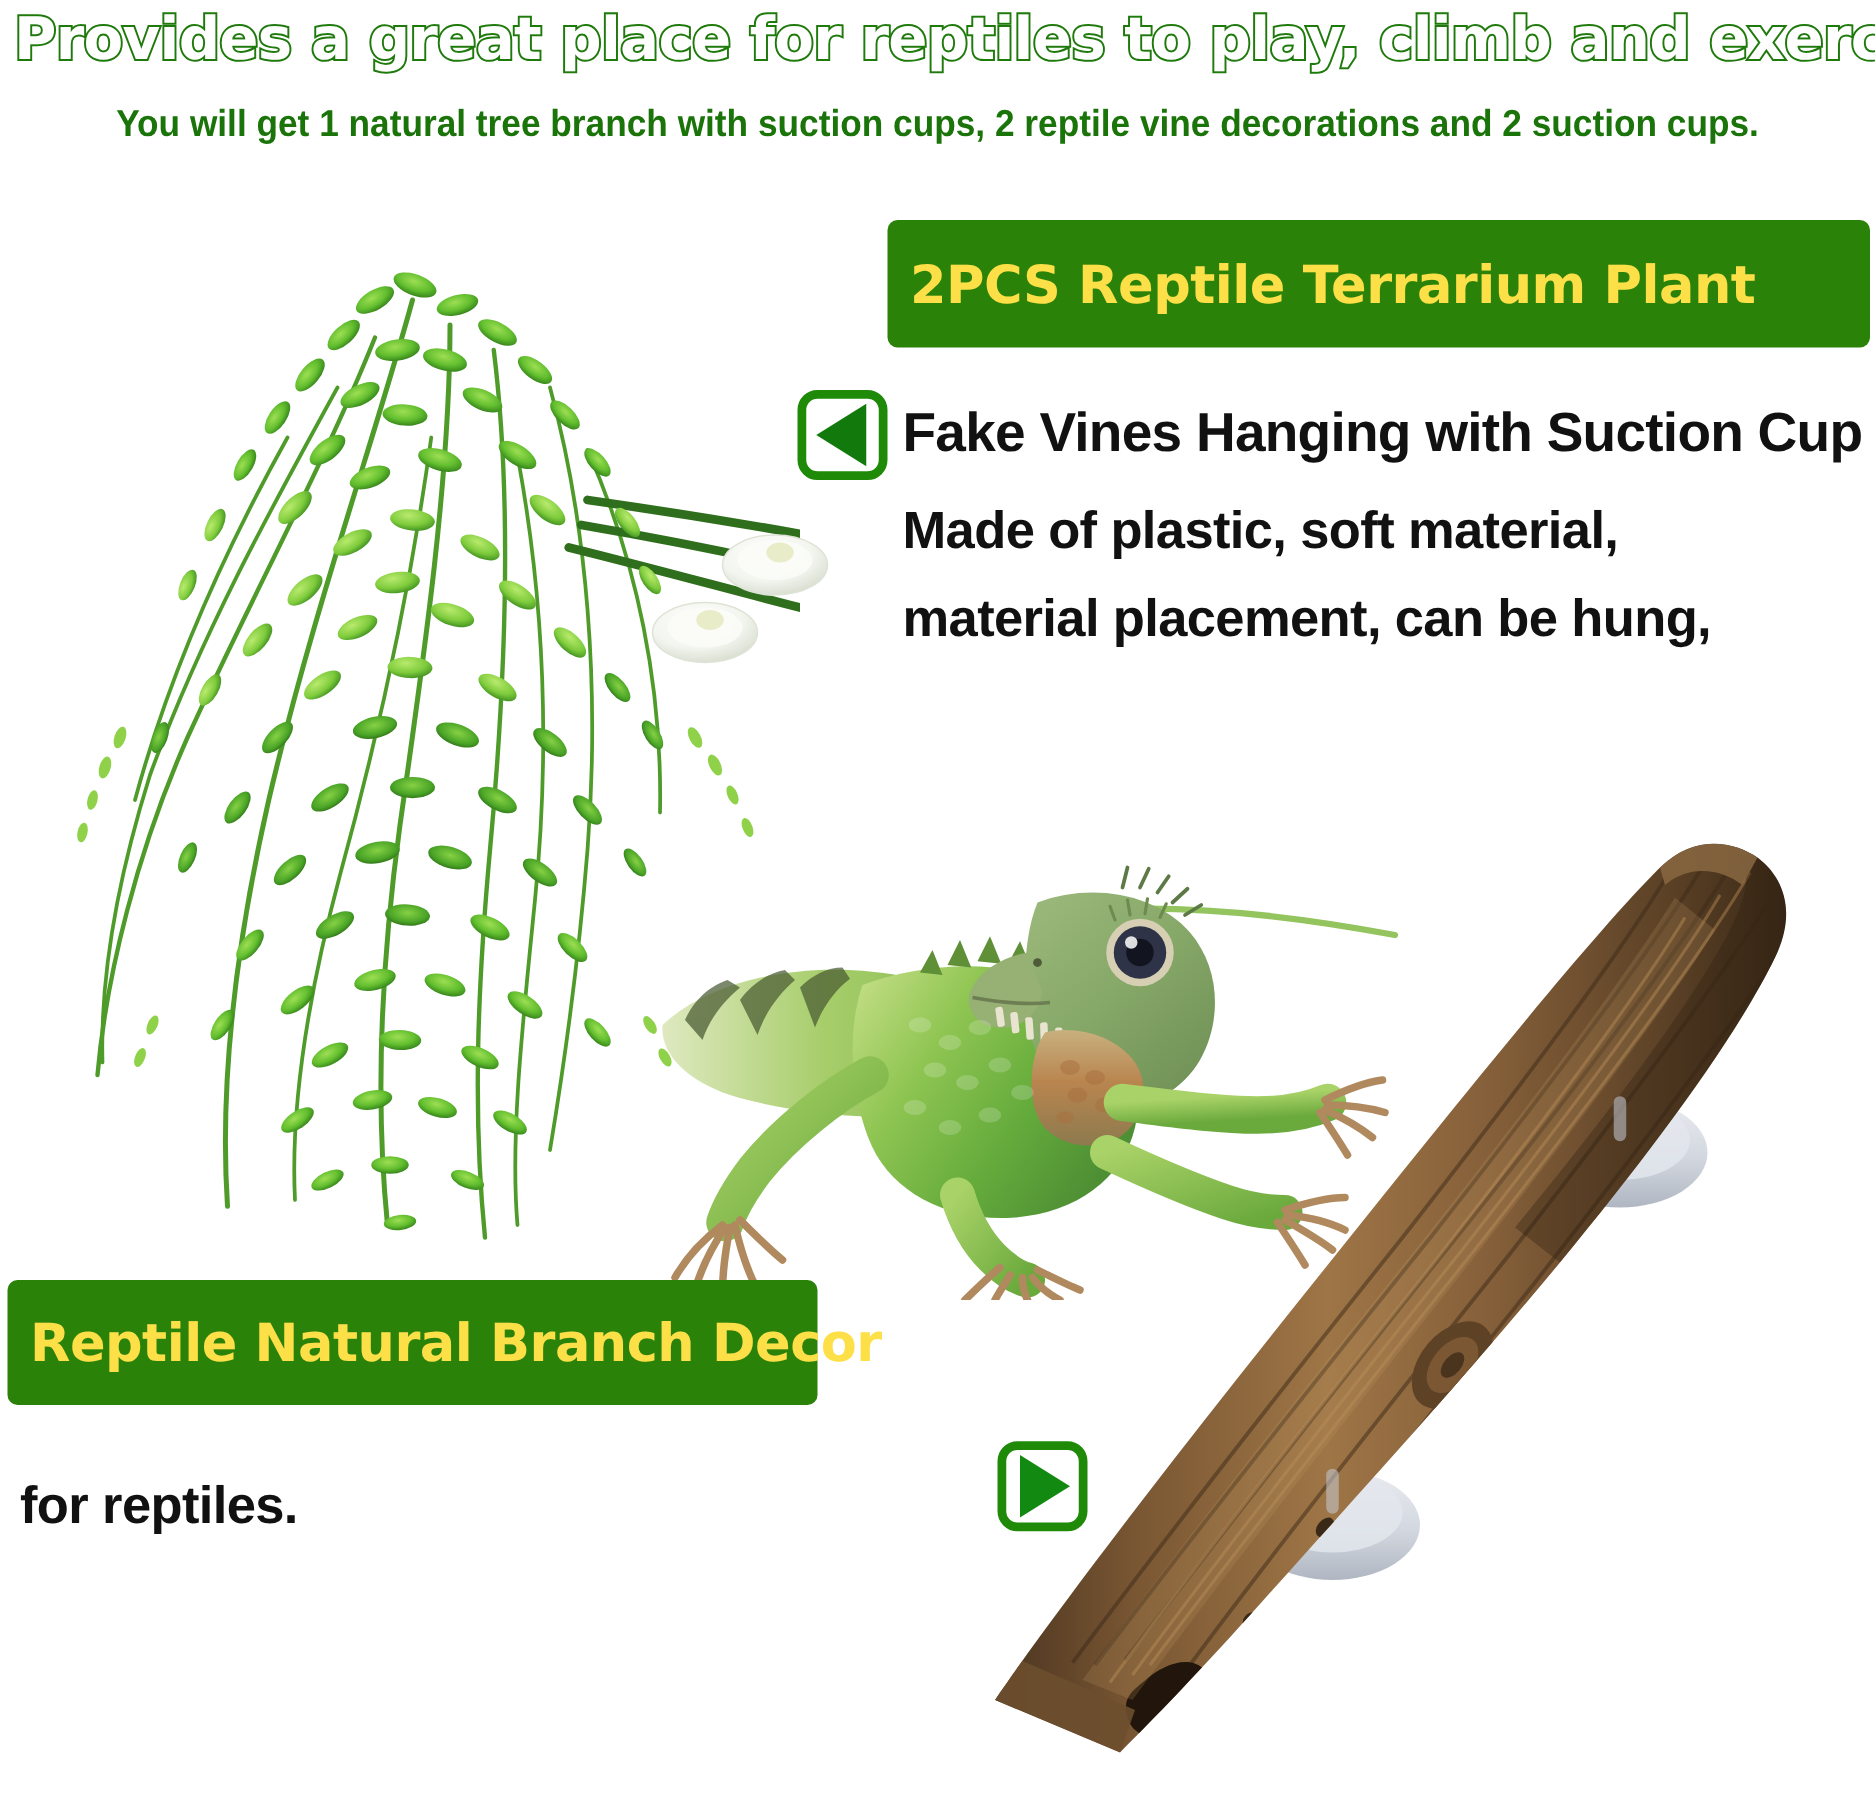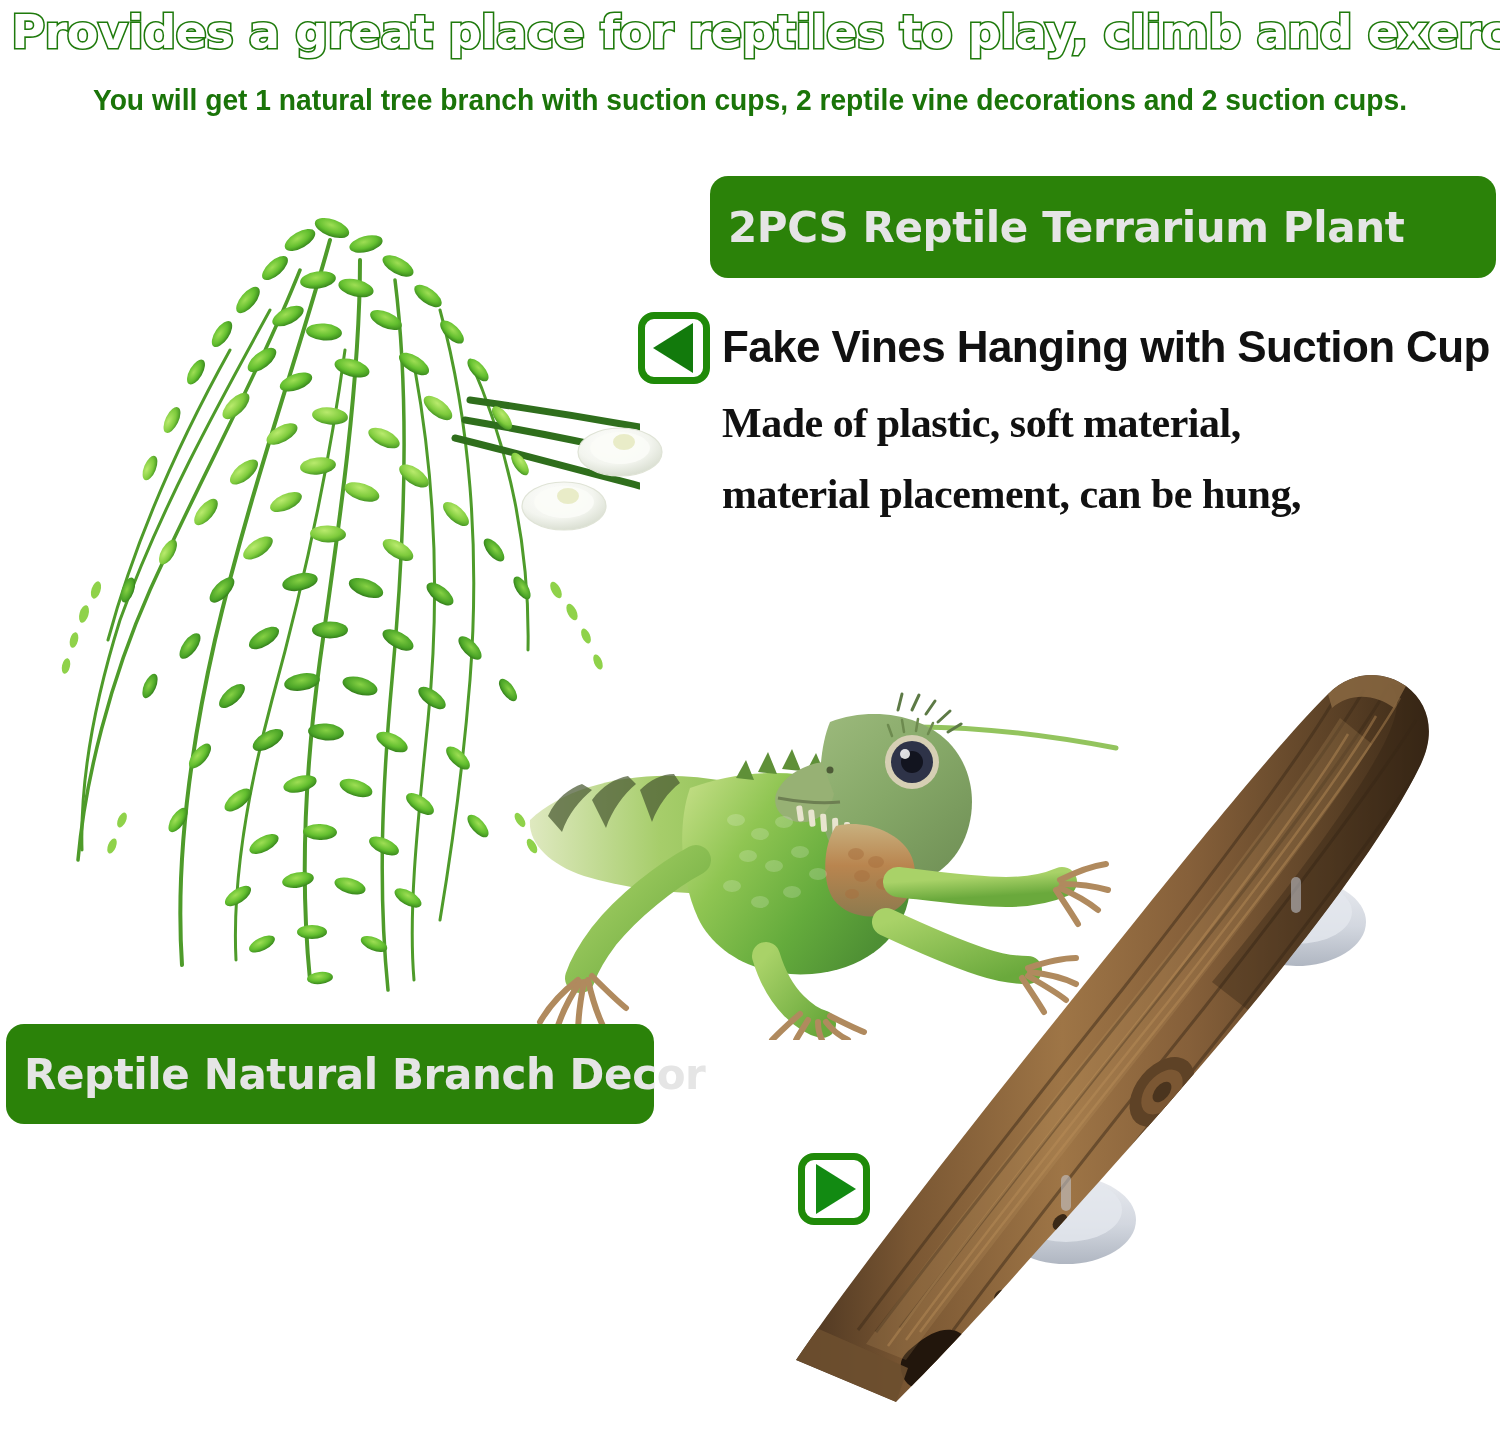"2PCS Reptile Terrarium Plant" .banner { border-radius: 18px -> 8px; color: #e5e5e5 -> #fde047 }
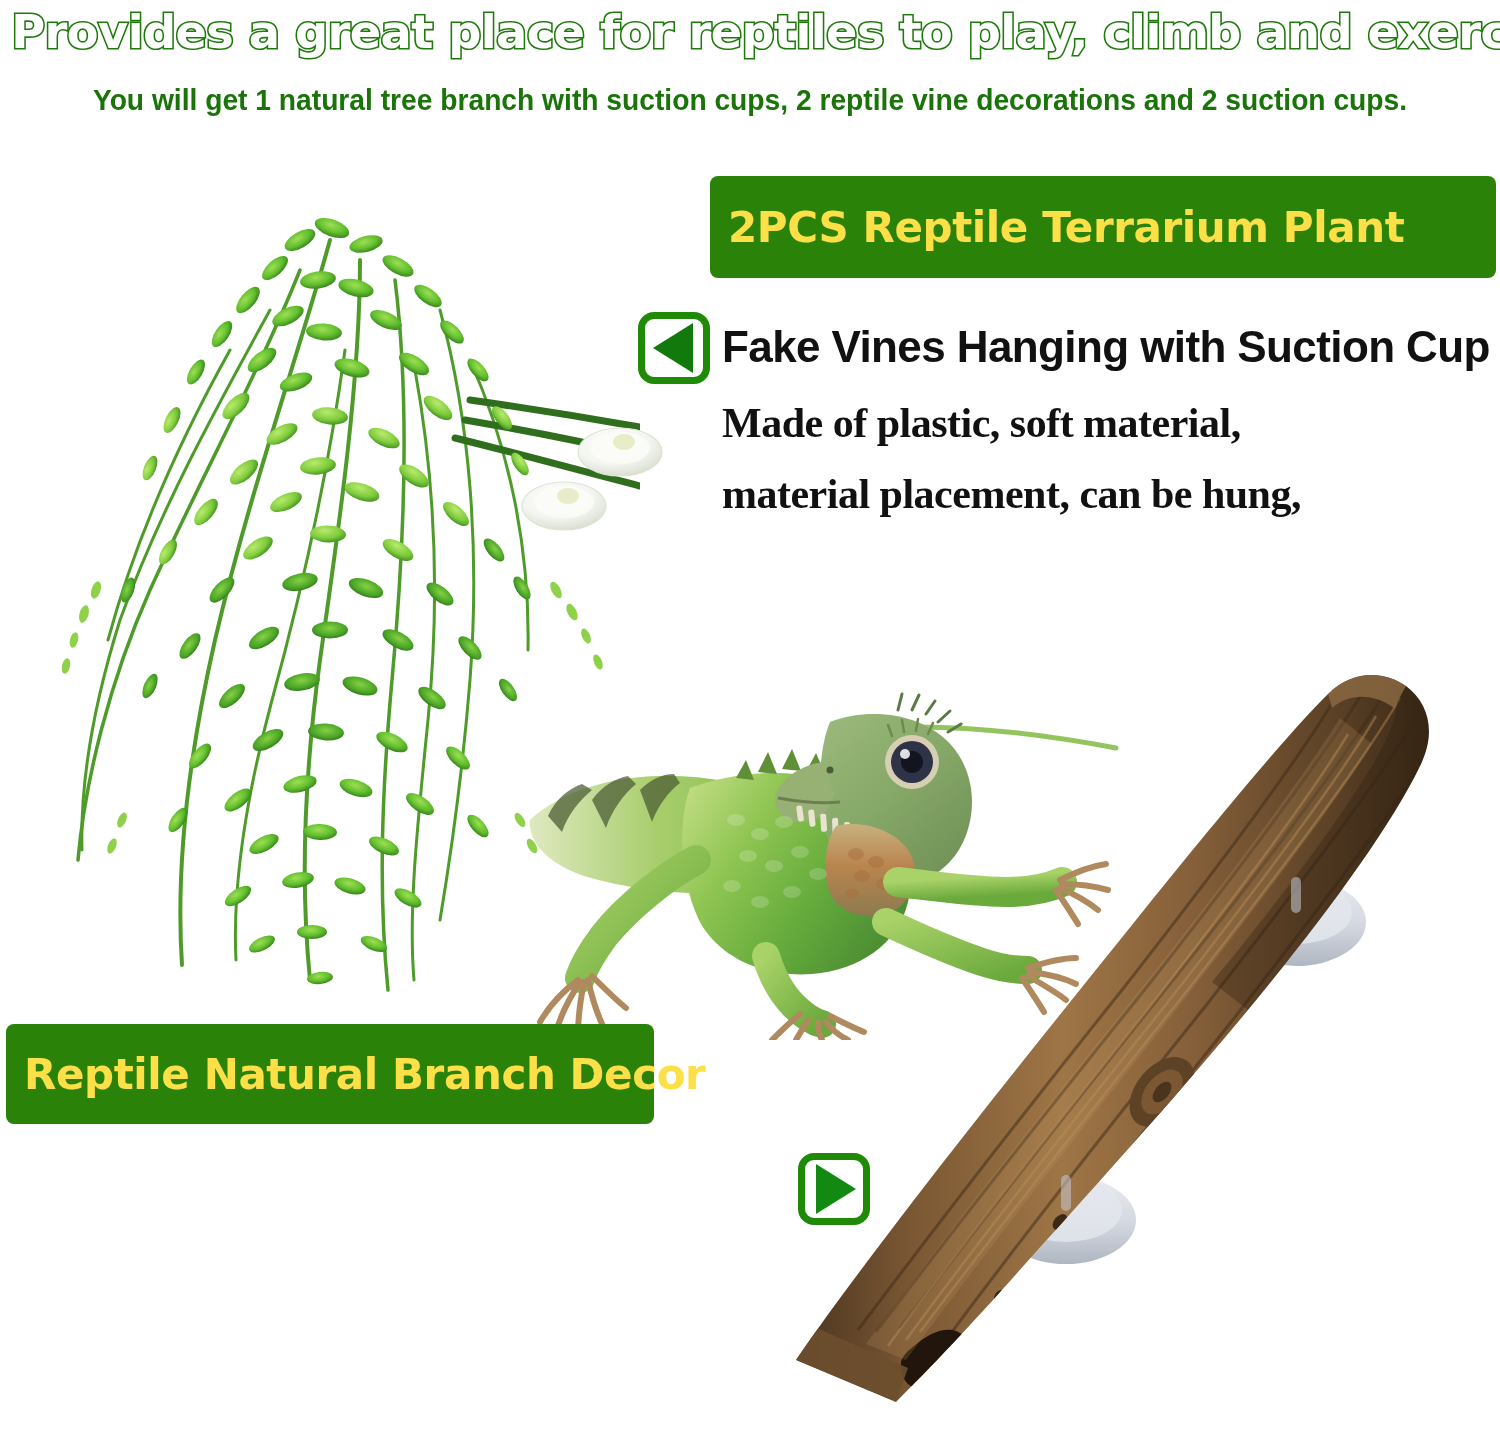"Made of plastic, soft material," .body-copy { font-family: Liberation Serif, serif -> Liberation Sans, sans-serif }
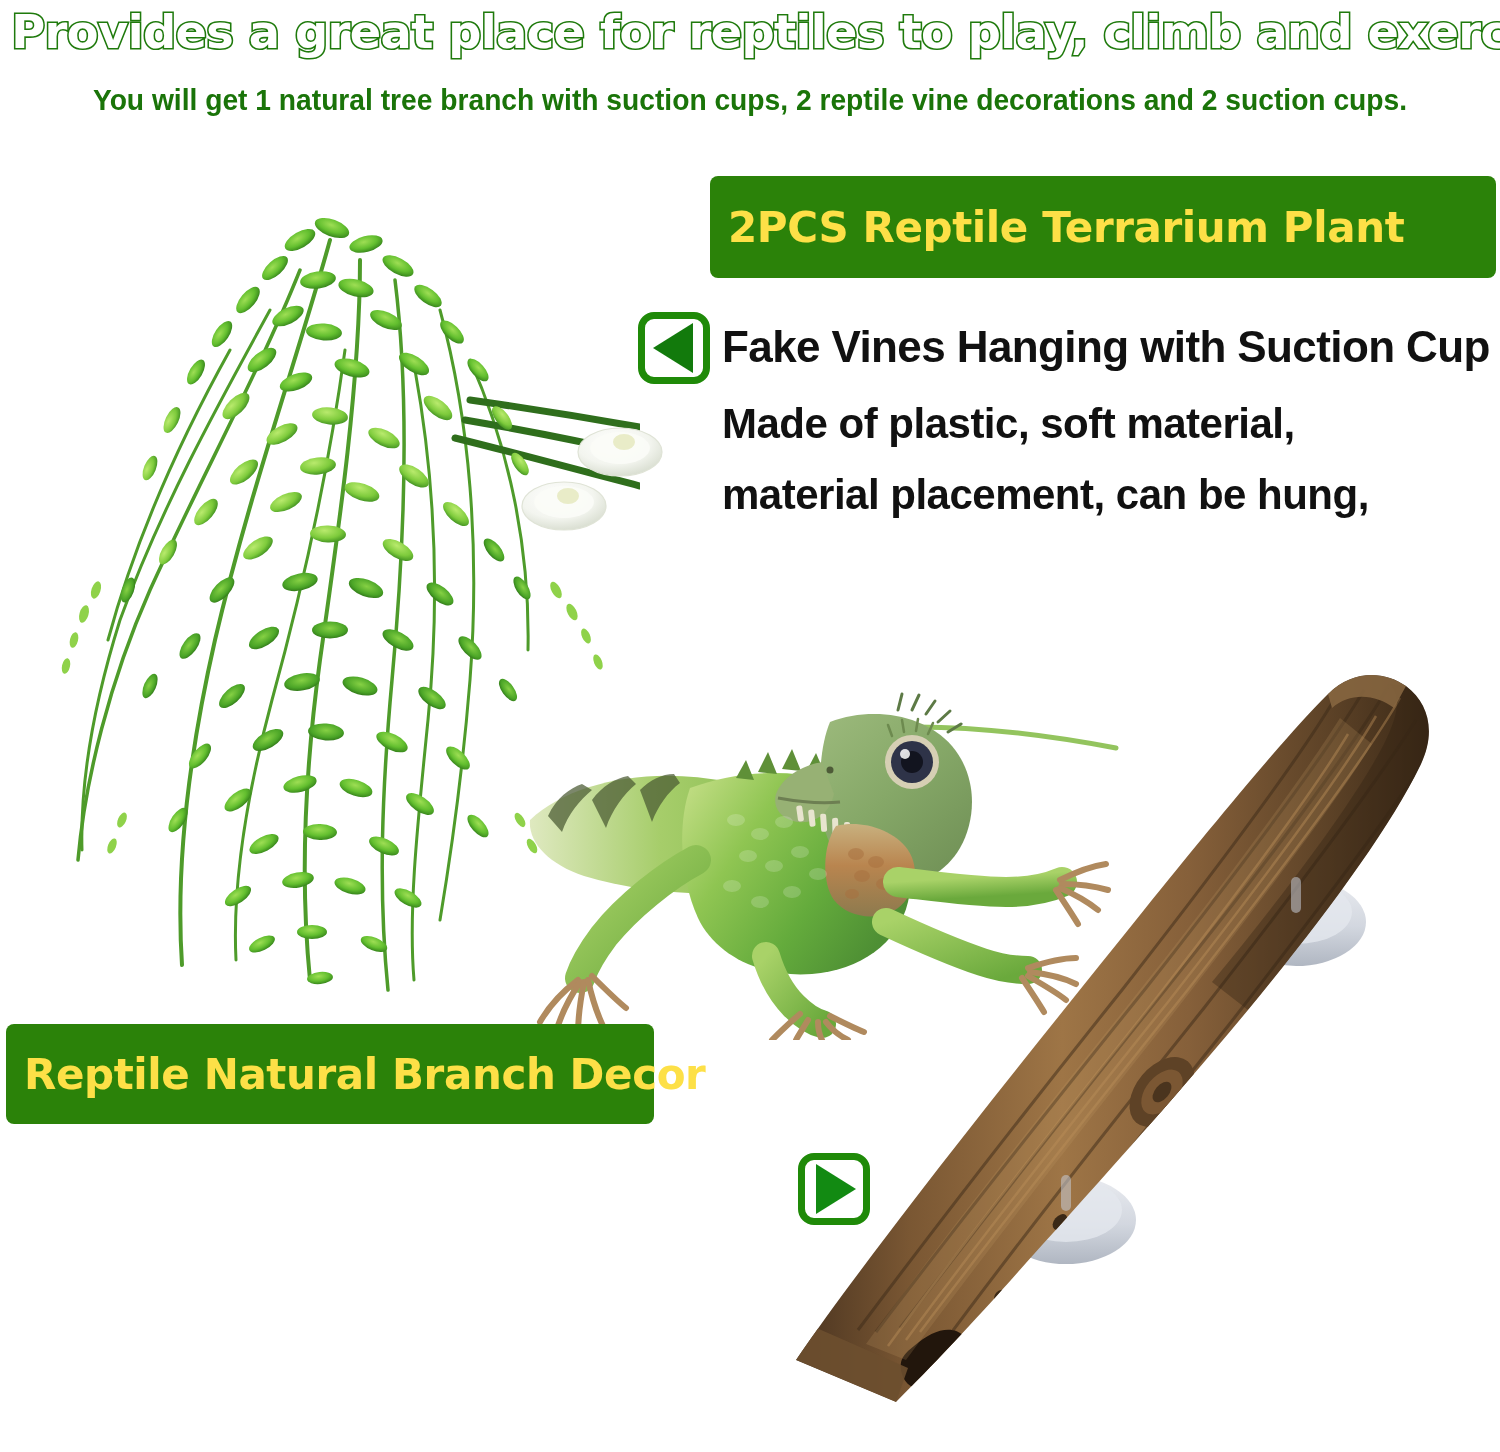"for reptiles." div { html: none -> <div>for reptiles.</div> }
